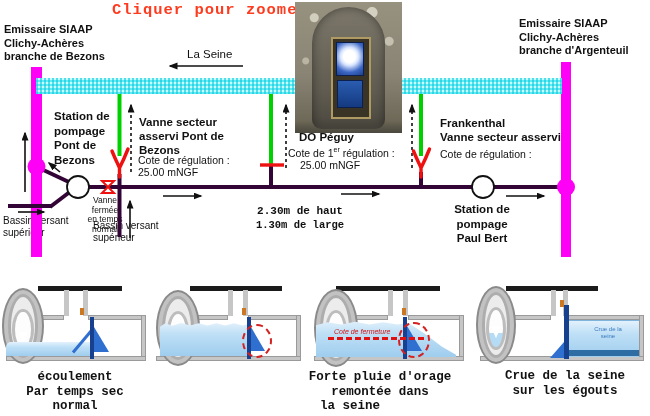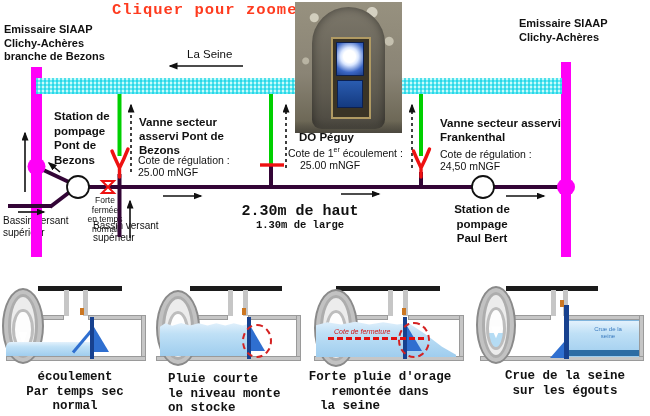"branche d'Argenteuil" div { html: none -> <div>branche d'Argenteuil</div> }
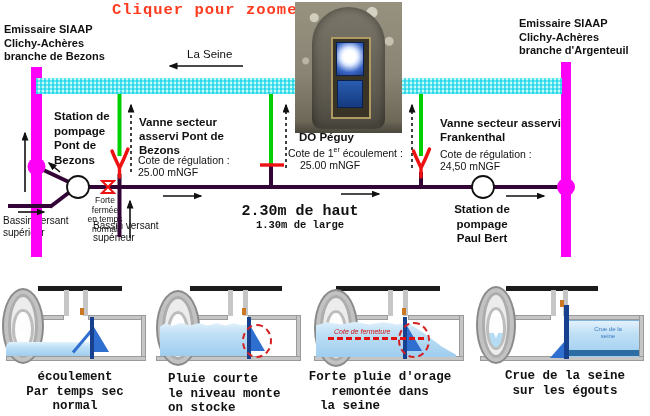"Vanne secteur asservi" div { order: before "Frankenthal" -> after "Frankenthal" }
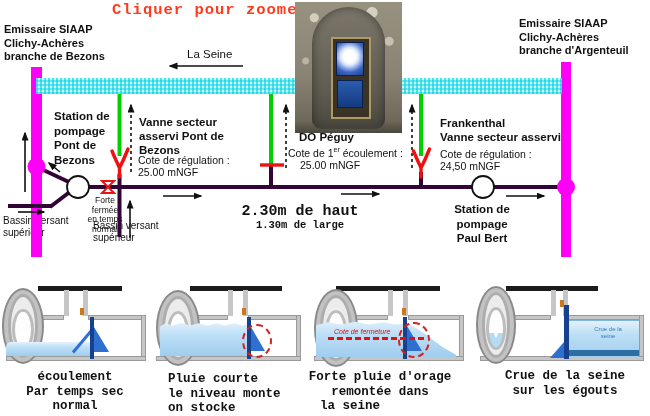"écoulement :" span { text: écoulement -> régulation }
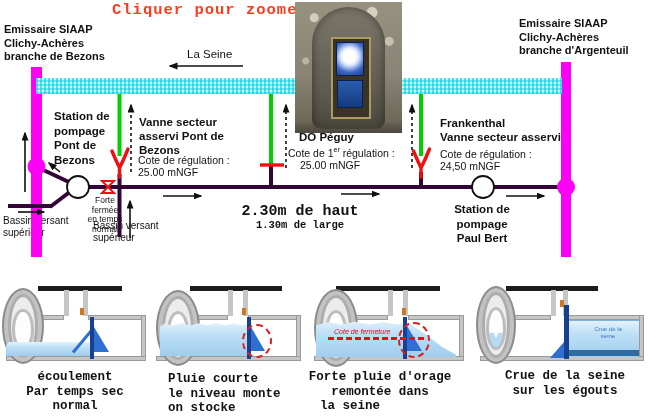"24,50 mNGF" div { html: <div>24,50 mNGF</div> -> none }
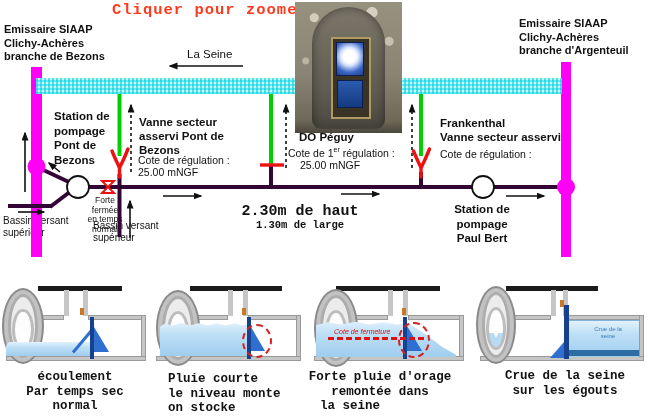"Forte" div { text: Forte -> Vanne }
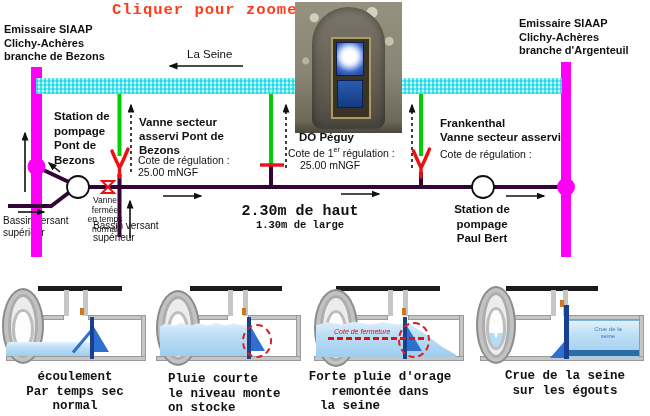"2.30m de haut" div.mono { font-size: 15px -> 11px }
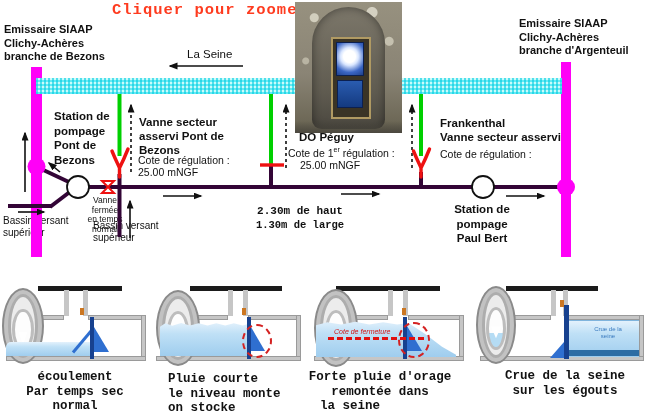"Pluie courte" div.cap { html: <div> <div>Pluie courte</div> <div>le niveau monte</div> <div>on stocke</div> </div> -> none }
